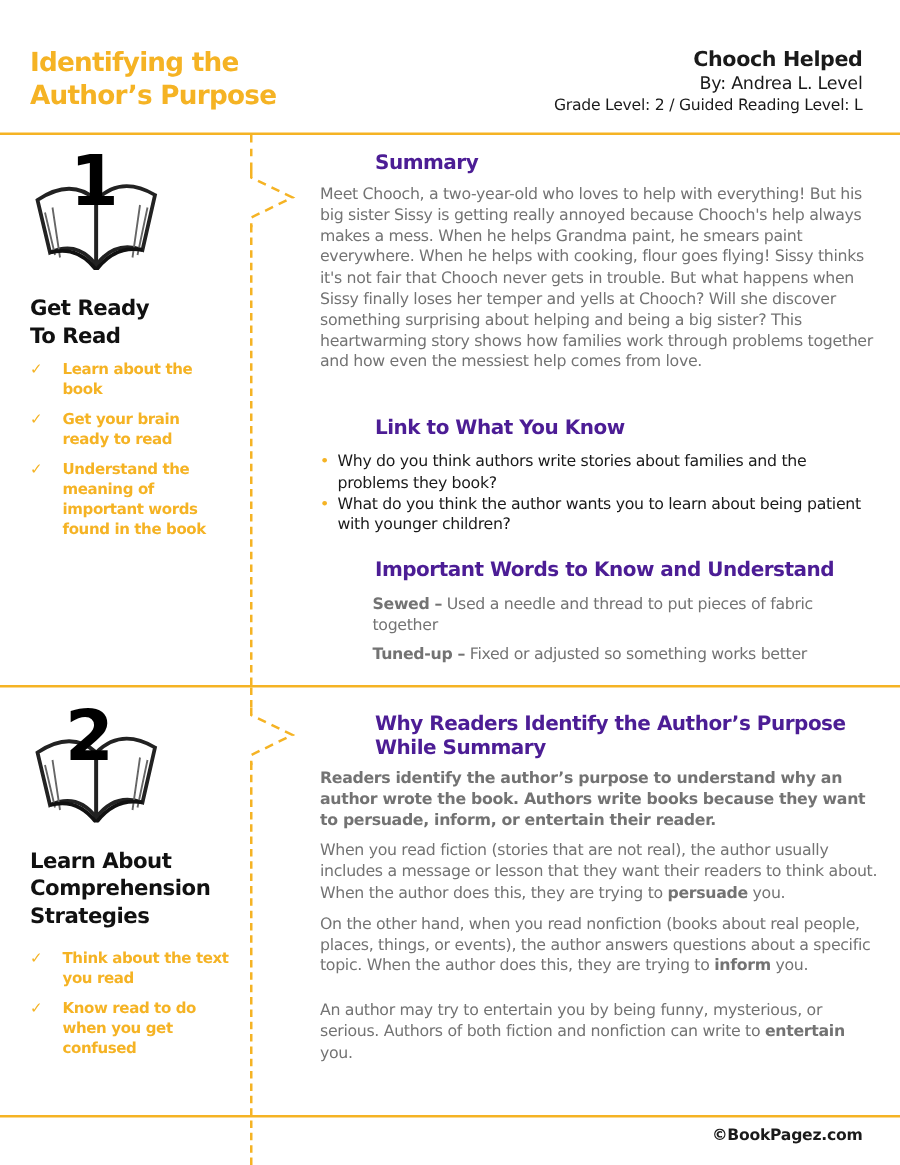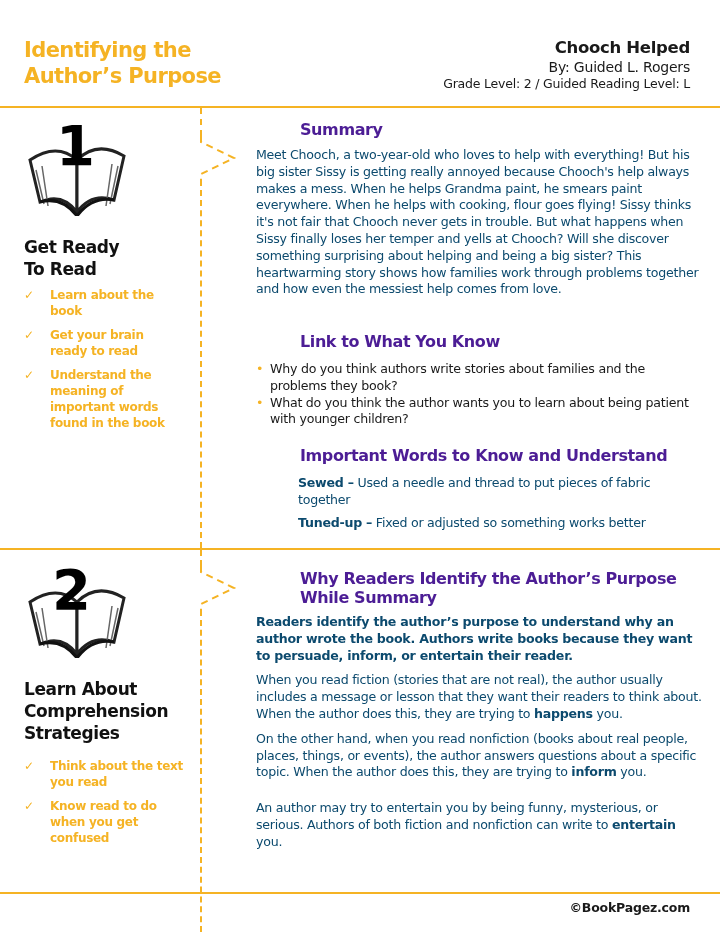"By: Guided L. Rogers" div.book-author { text: Guided L. Rogers -> Andrea L. Level }
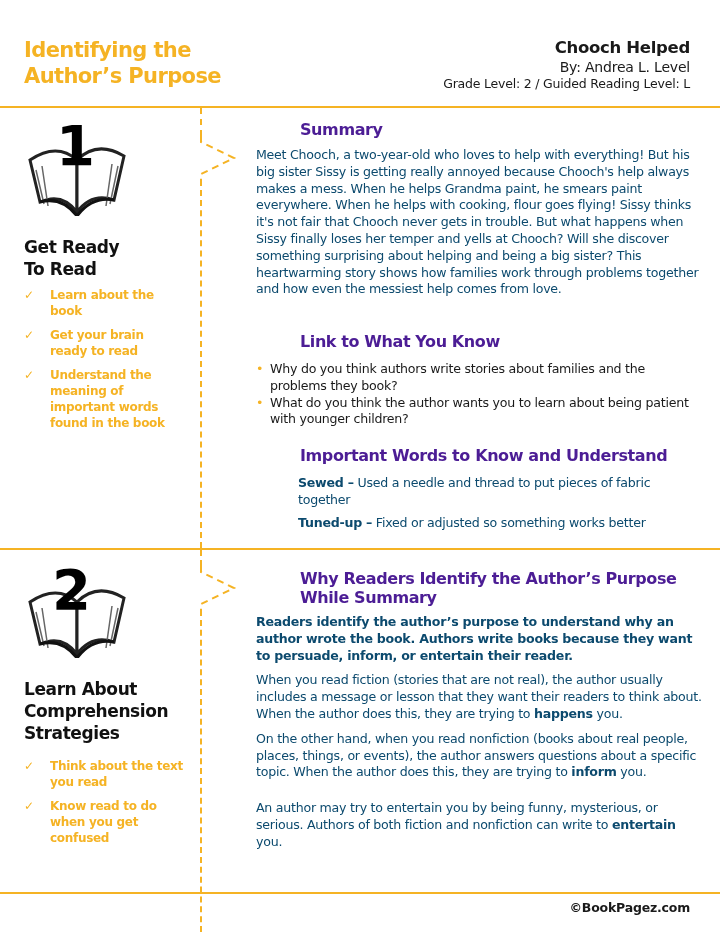"Meet Chooch, a two-year-old who" .p { color: #0c4a6e -> #737373 }
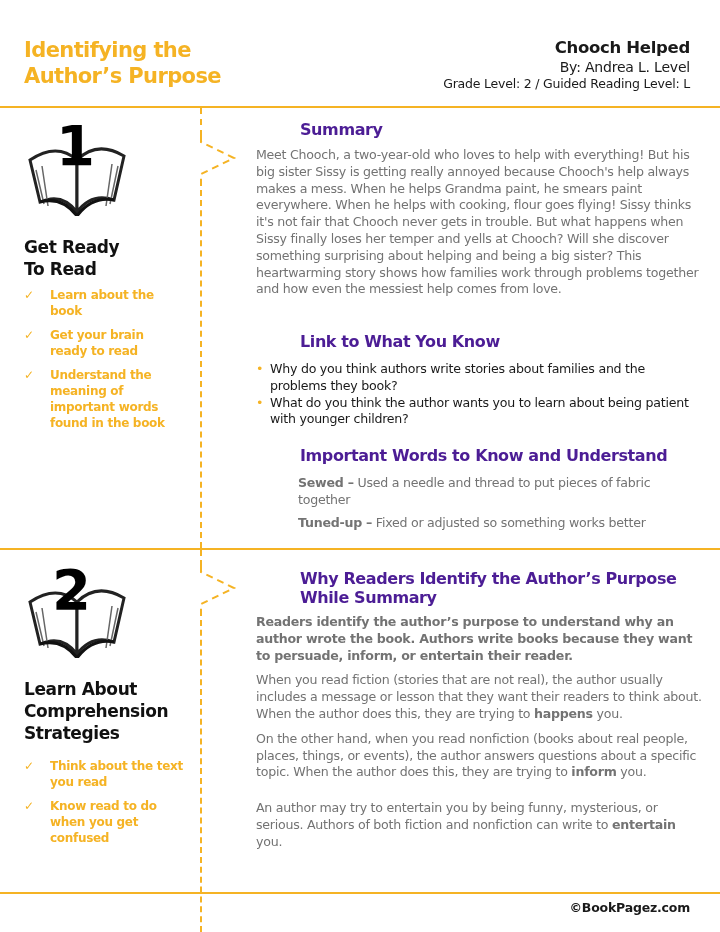"happens" b { text: happens -> persuade }
